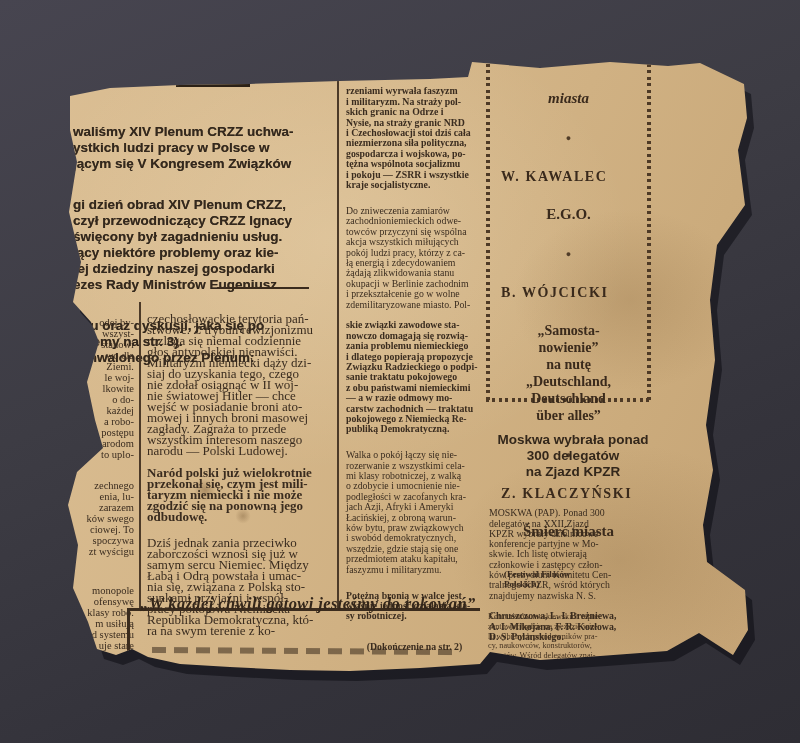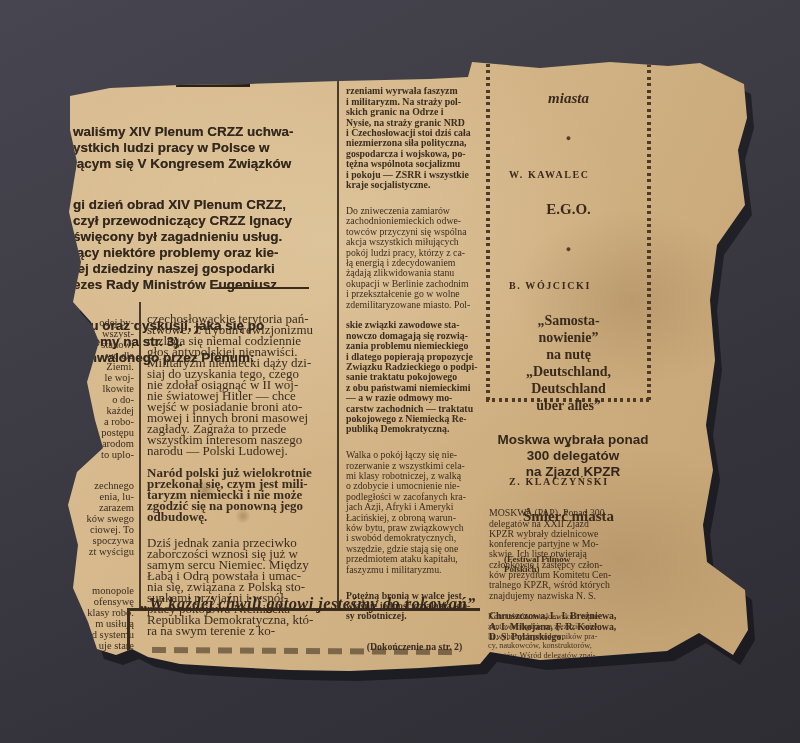"W. KAWALEC" .filmbox .author { font-size: 10px -> 14px; margin-left: 17px -> 9px }
